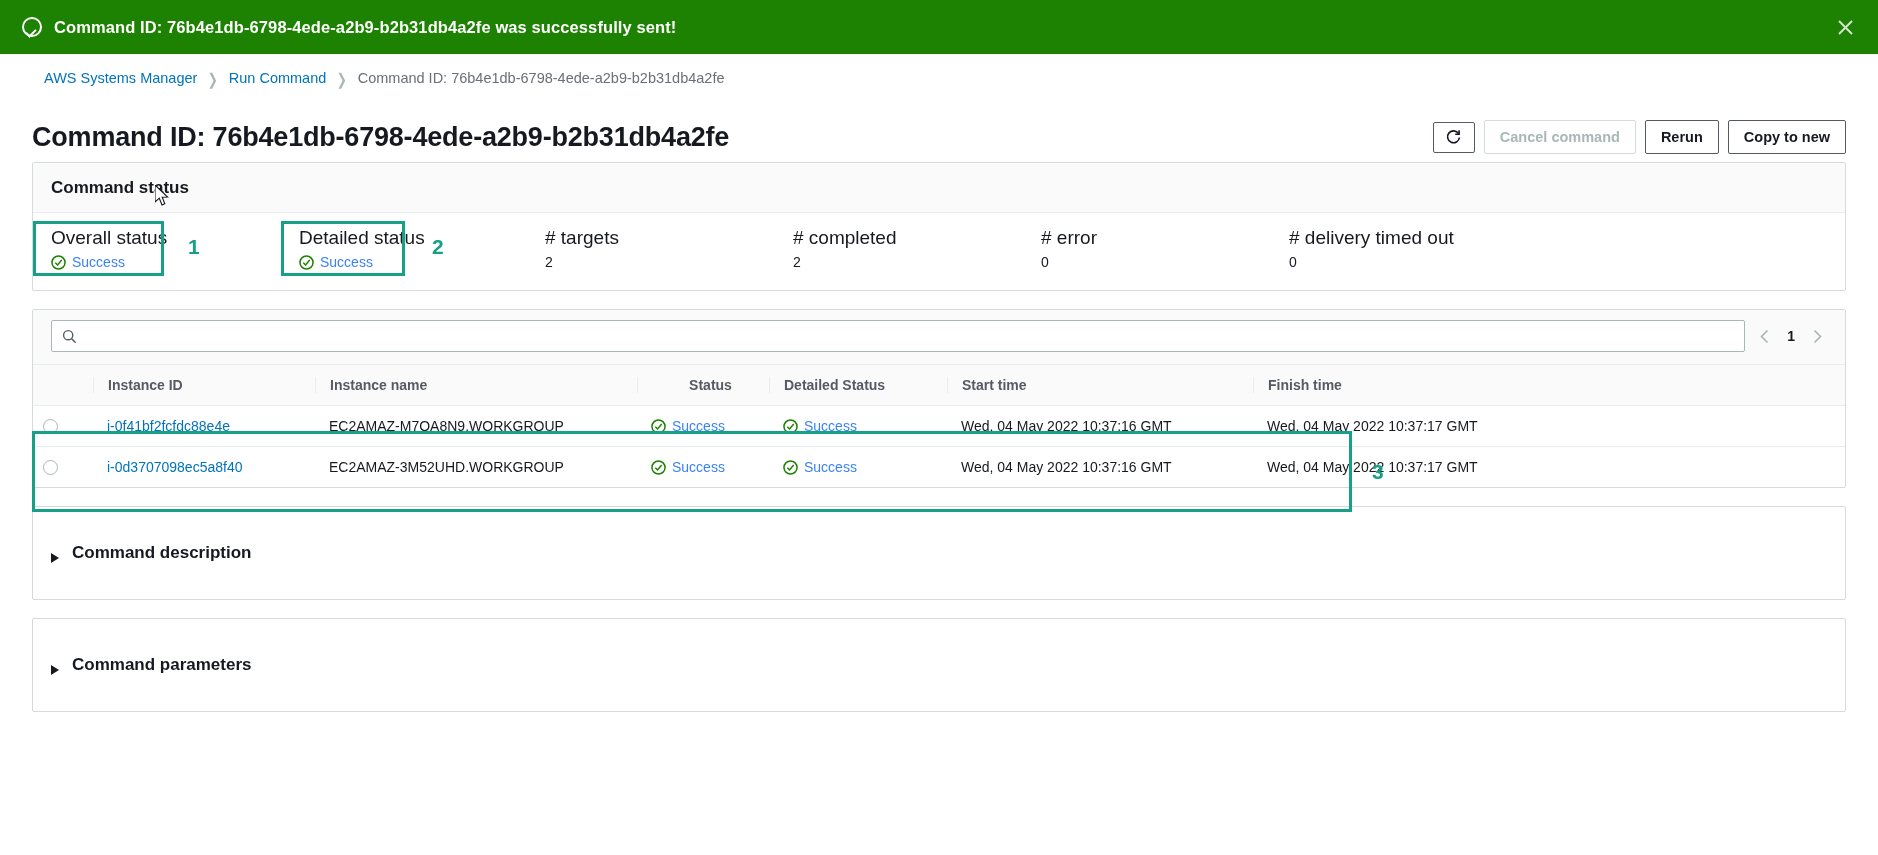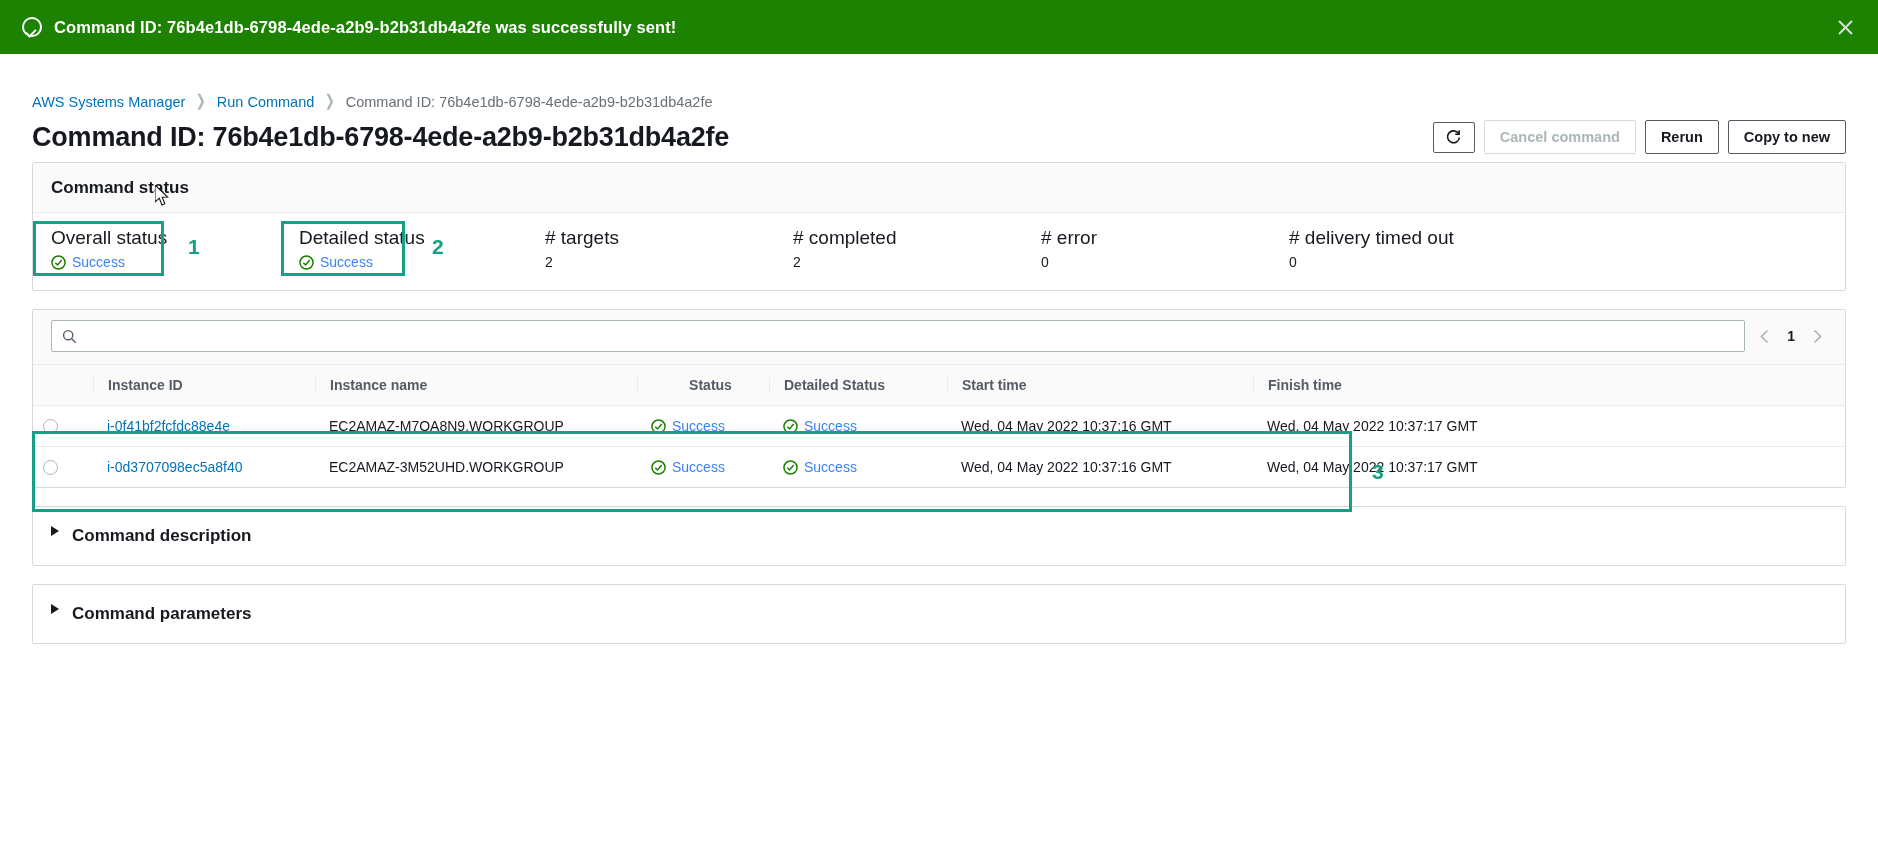"AWS Systems Manager" .breadcrumb { align-items: flex-end -> flex-start; padding: 0 32px -> 0 44px }
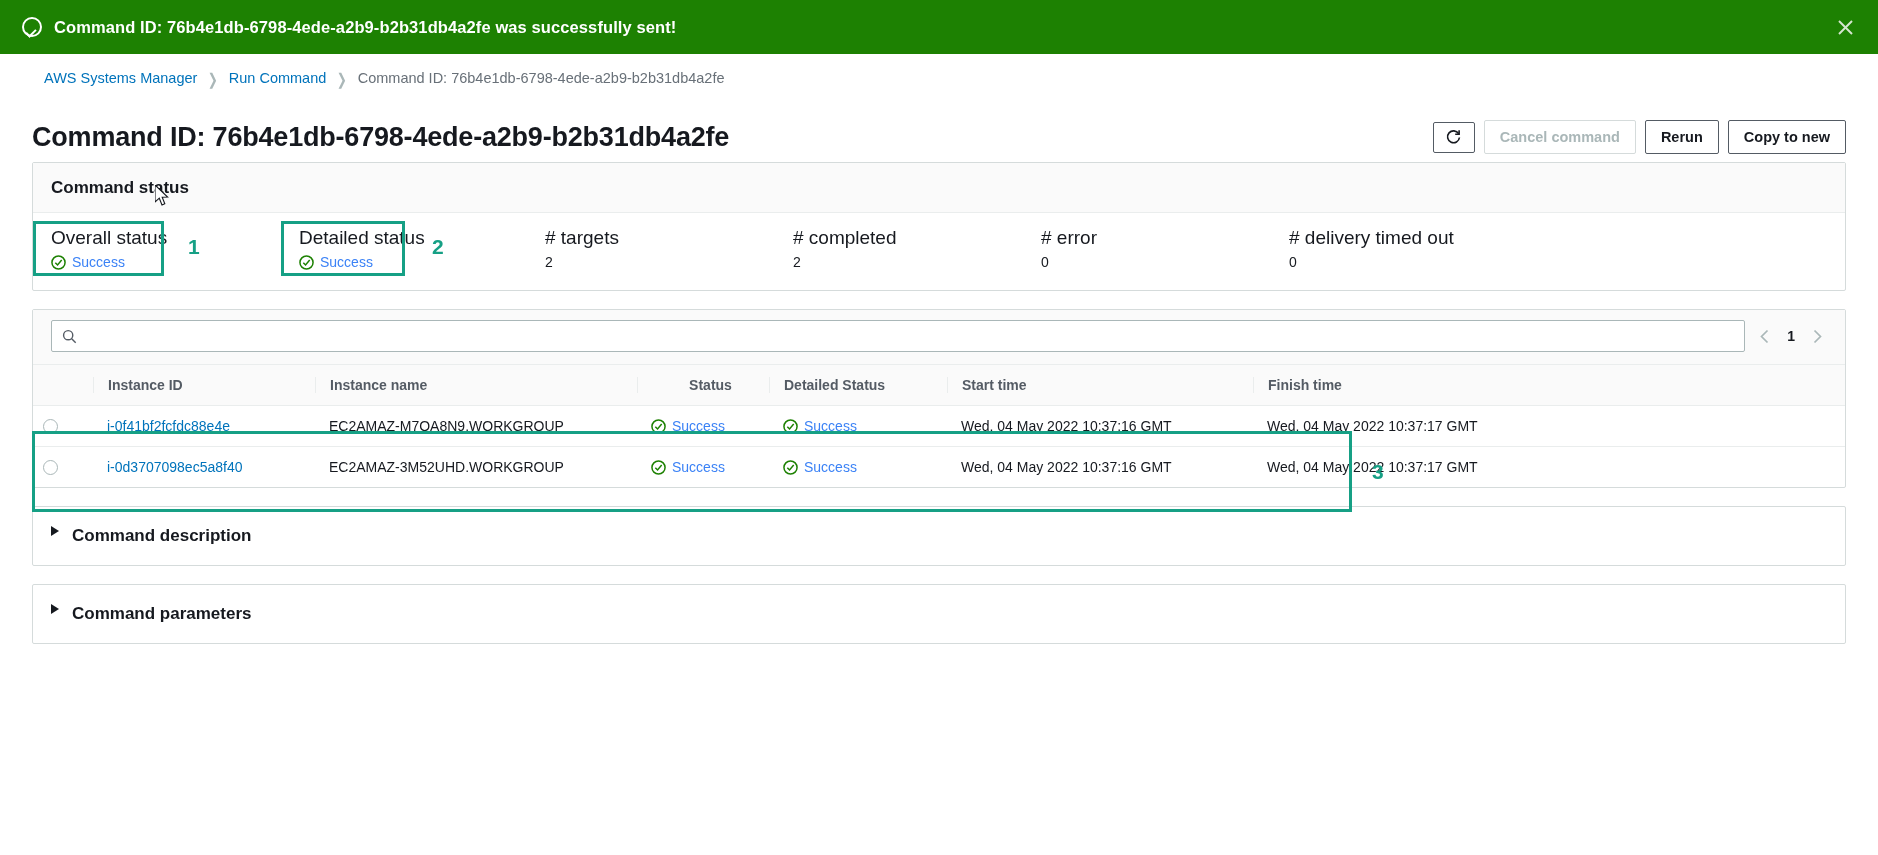"Command description" .collapsible { align-items: flex-start -> flex-end; padding: 19px 18px -> 36px 18px }
